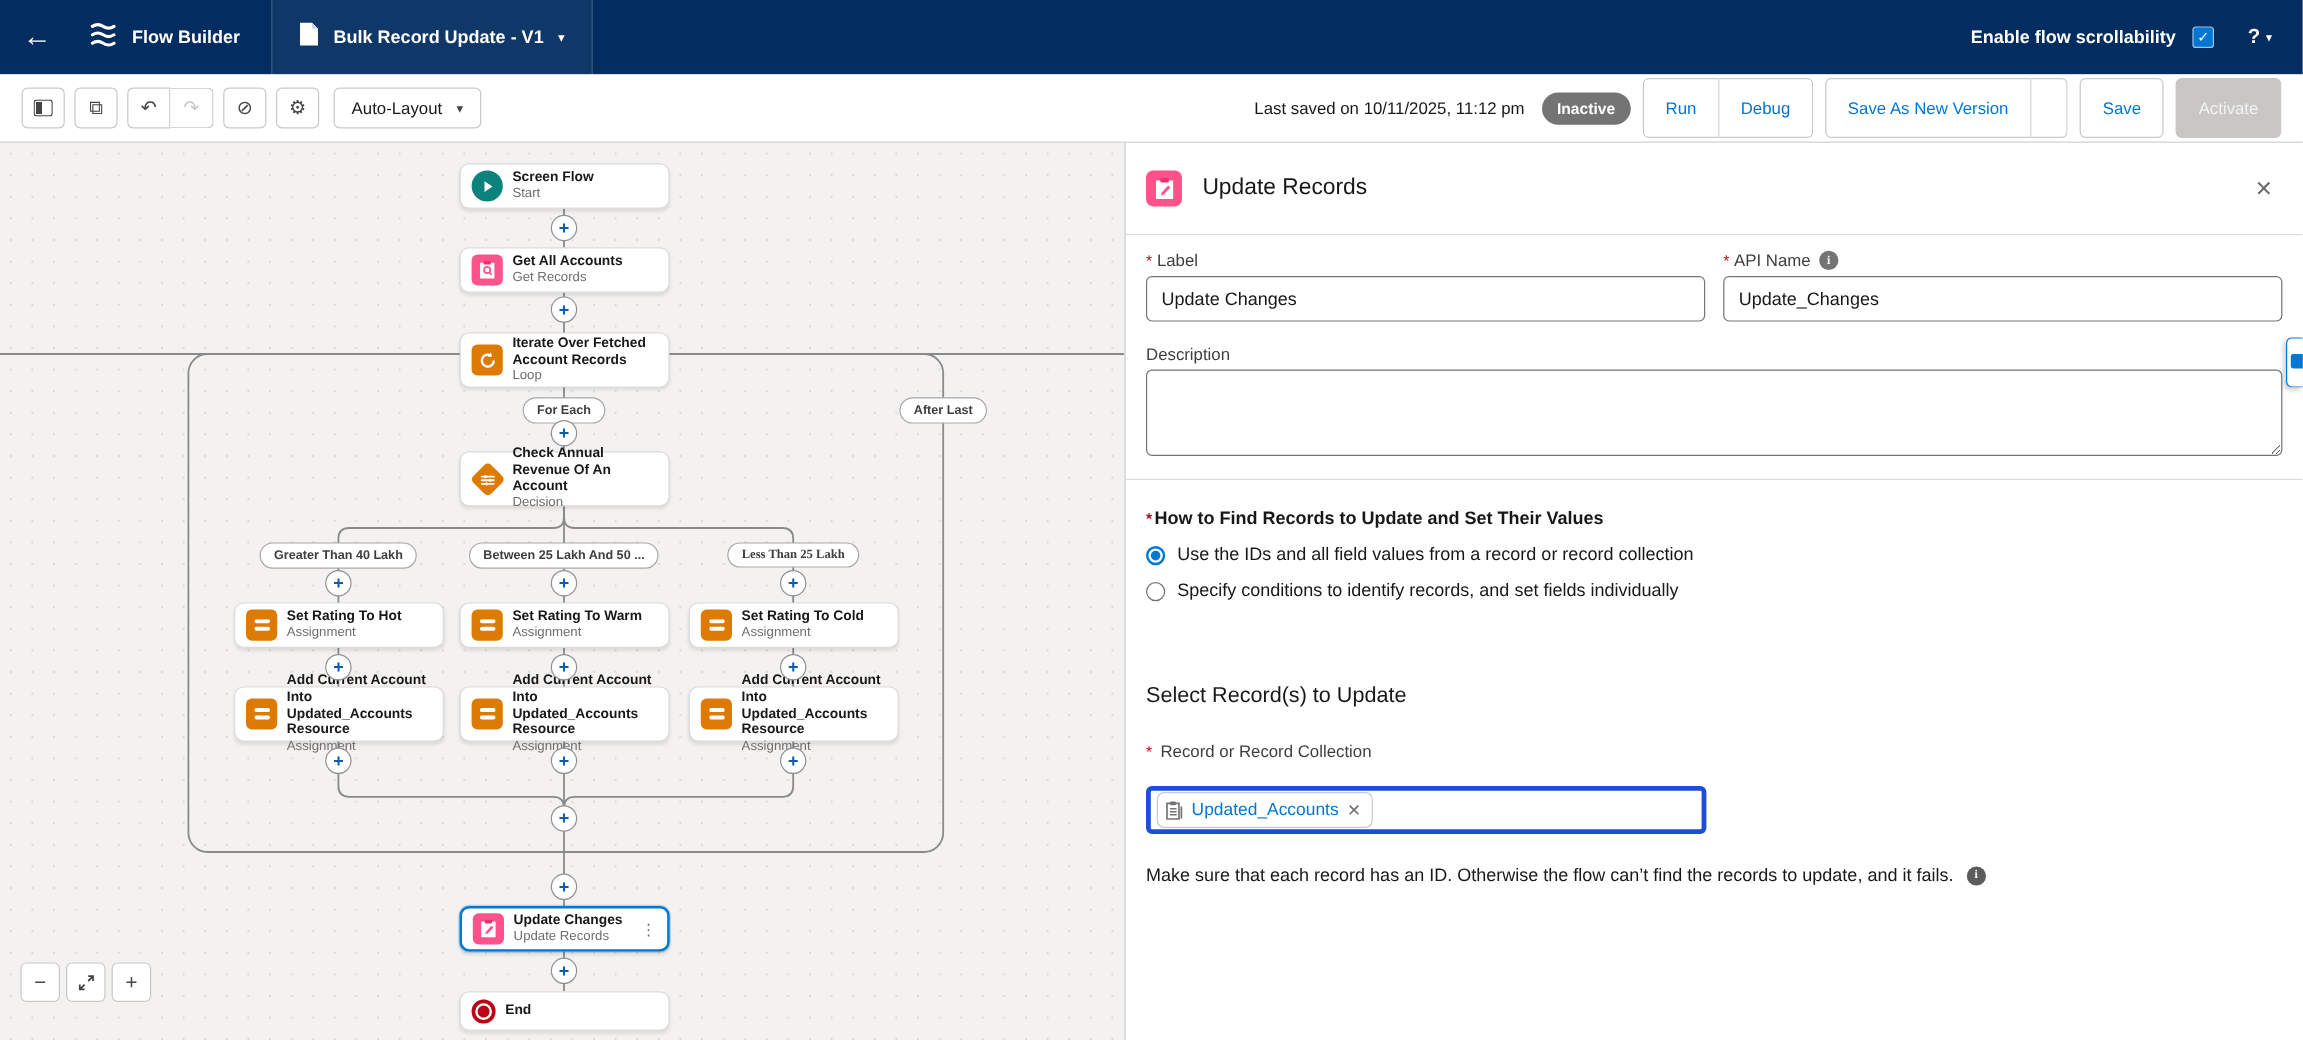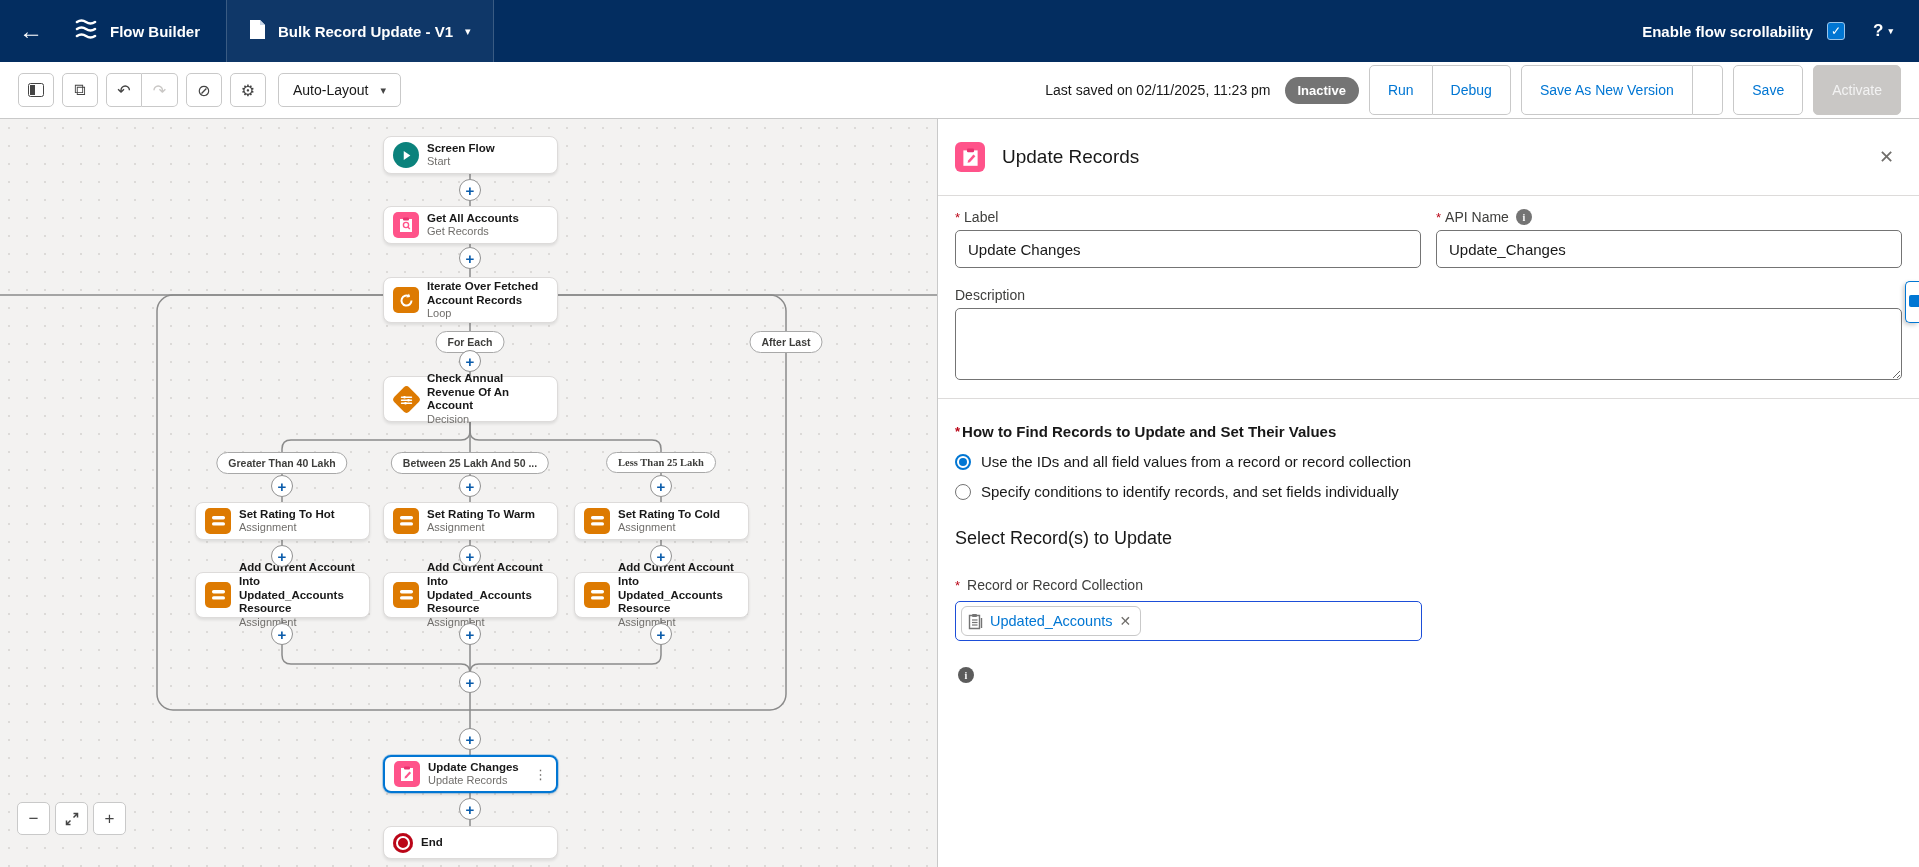"Last saved on 02/11/2025, 11:23" span.last-saved { text: 02/11/2025, 11:23 -> 10/11/2025, 11:12 }
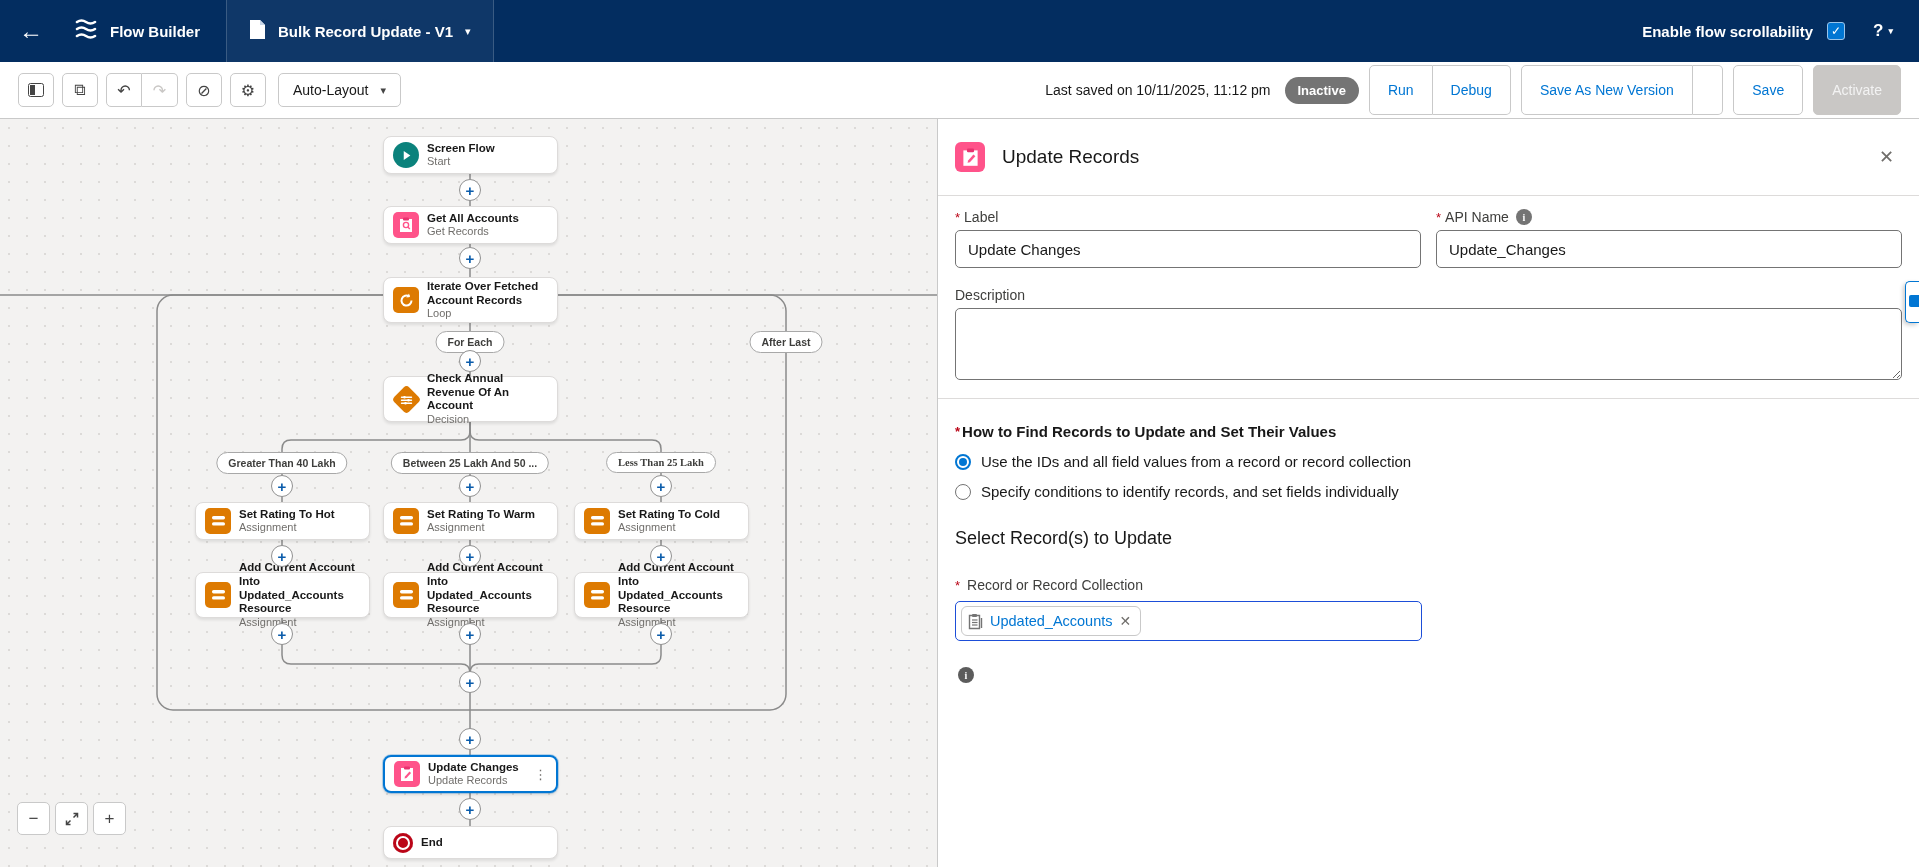"Select Record(s) to Update" .h2-title { margin-top: 28px -> 68px }
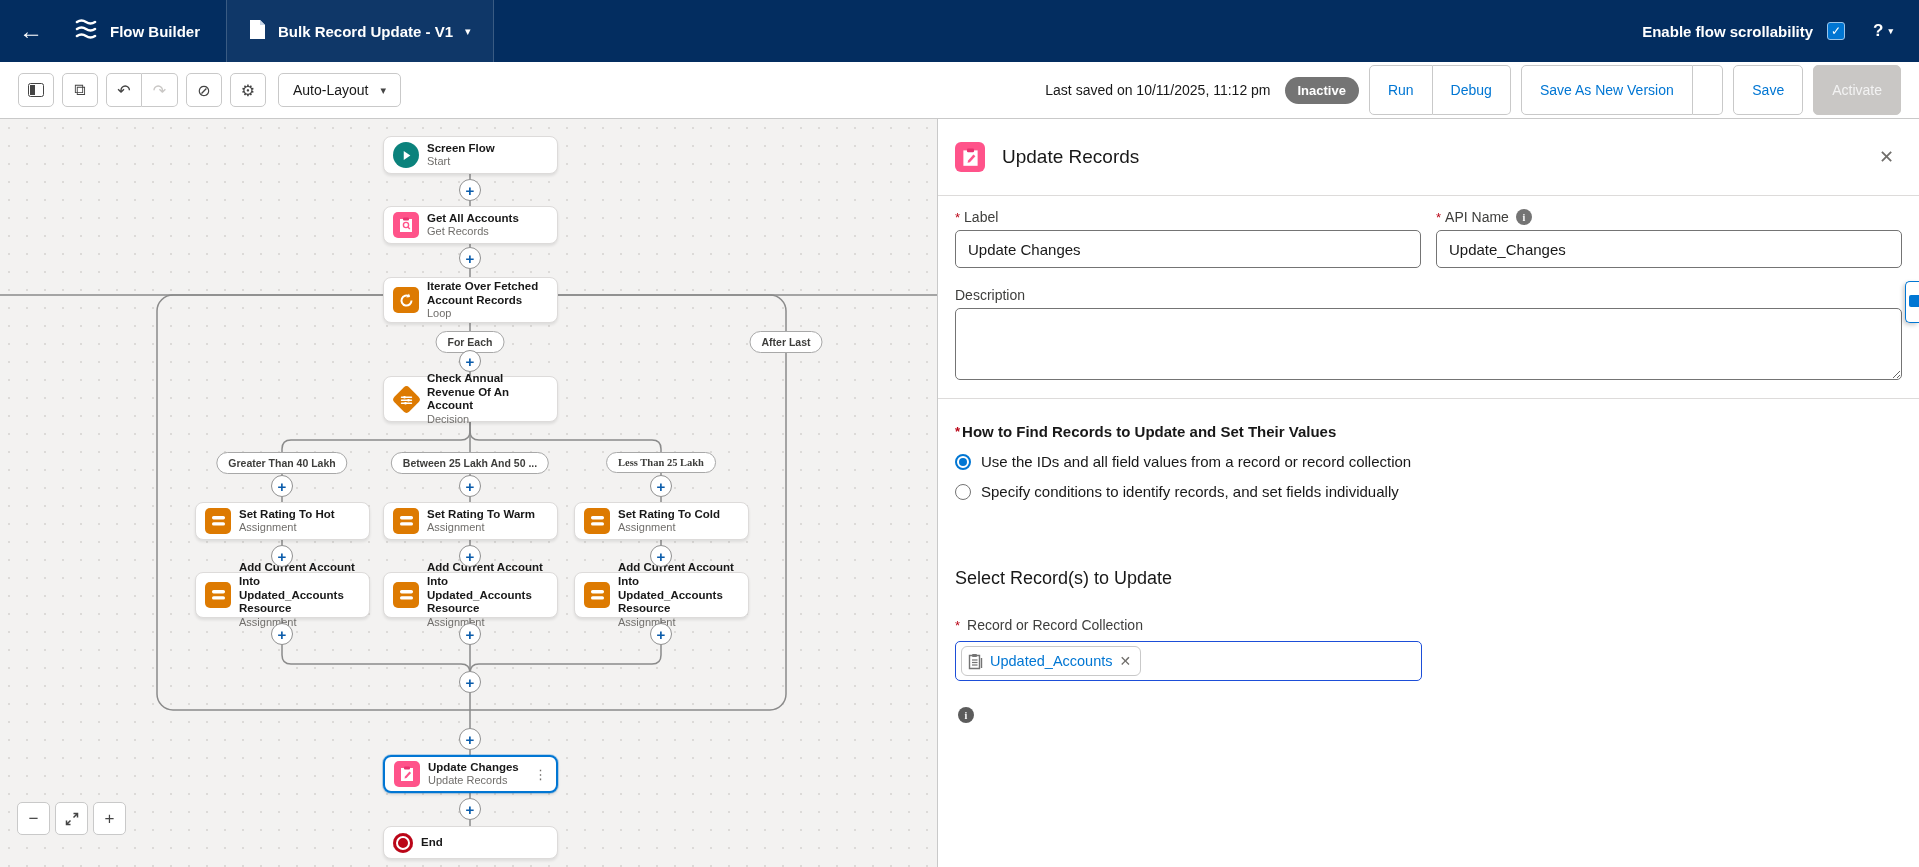"Updated_Accounts" .combobox { border: 1px solid #1d4ed8 -> 4px solid #1d4ed8; margin-top: 8px -> 21px }
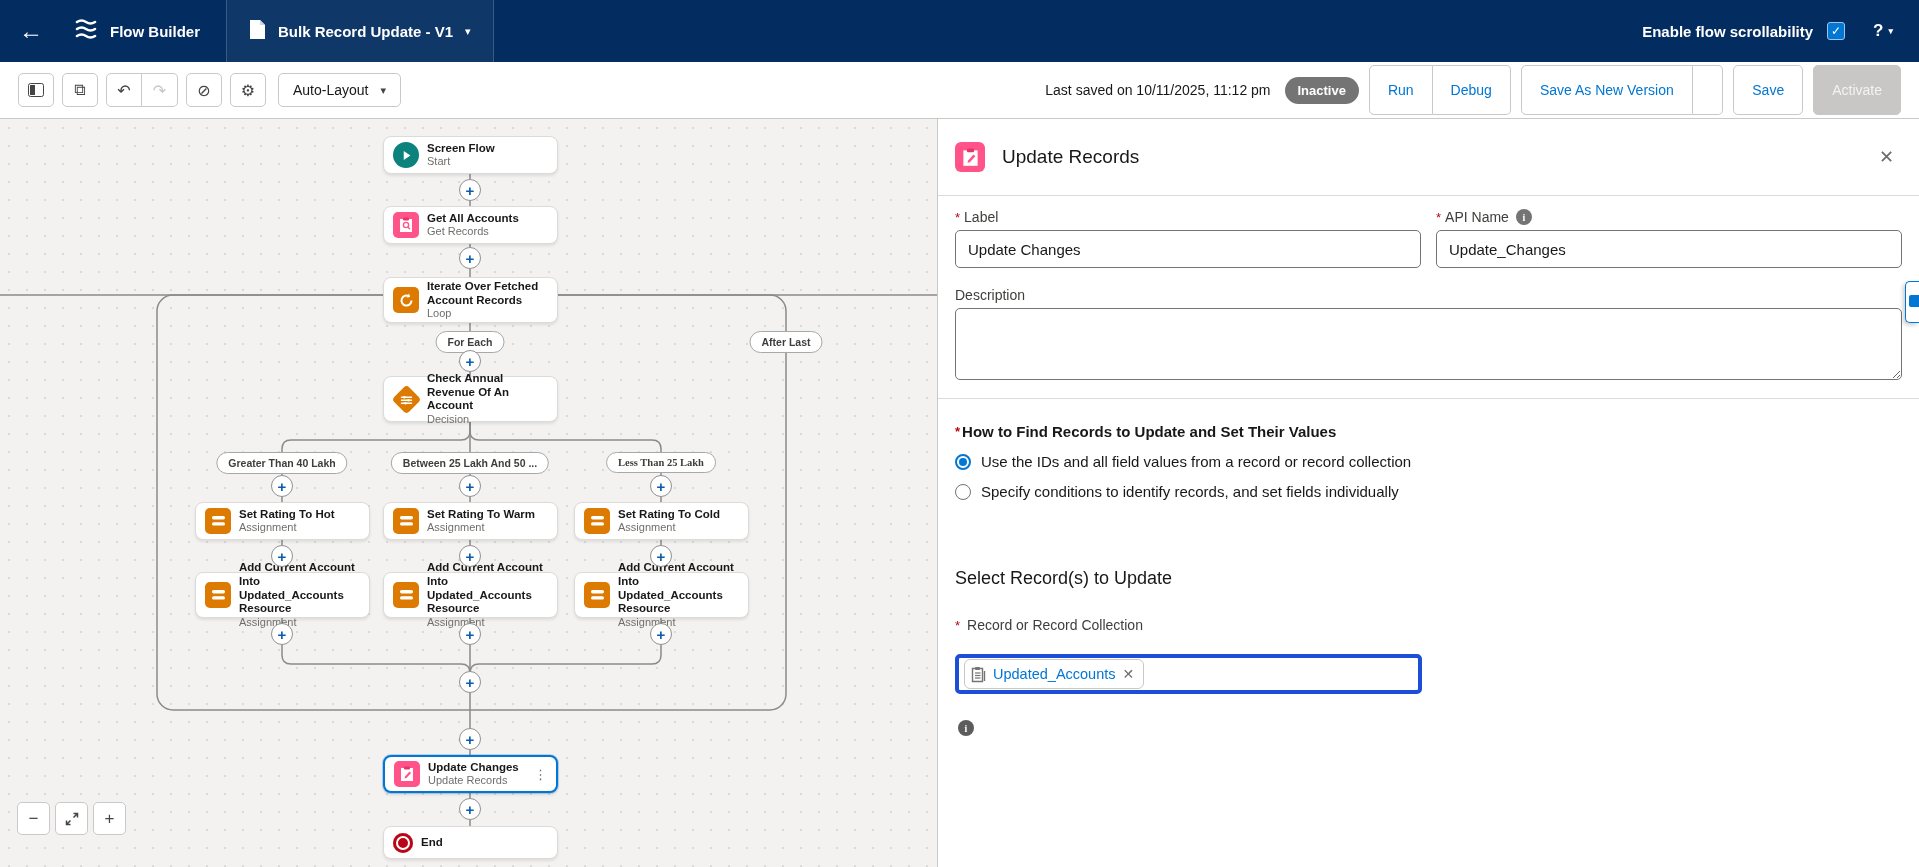"Make sure that each record" span { html: none -> <span>Make sure that each record has an ID. Otherwise the flow can’t find the records to update, and it fails.</span> }
